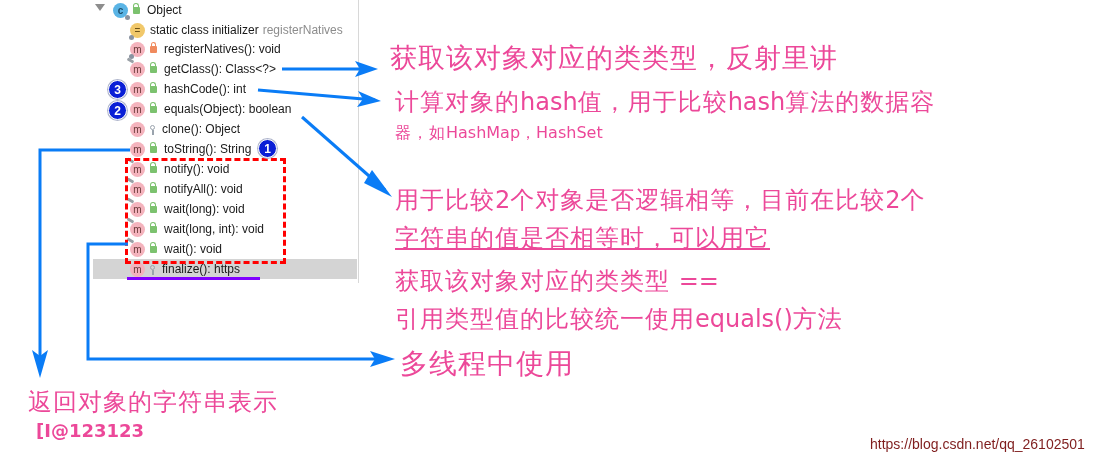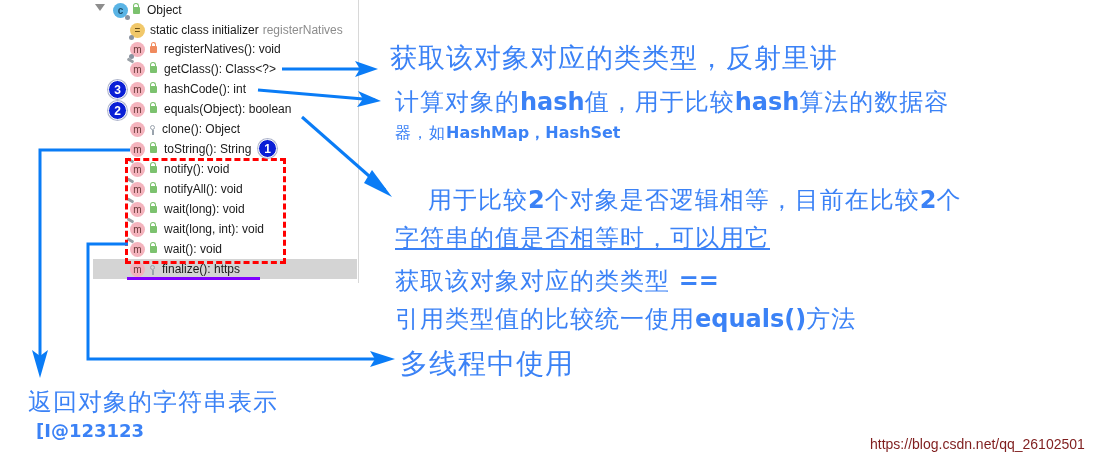"获取该对象对应的类类型，反射里讲" .note { color: #3b82f6 -> #ec4899 }
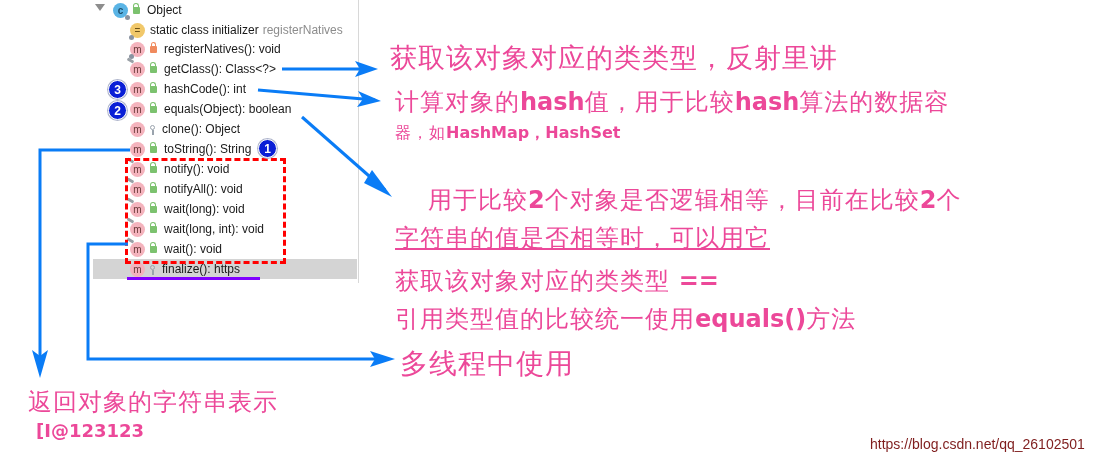"hash" .note b { font-weight: bold -> normal }
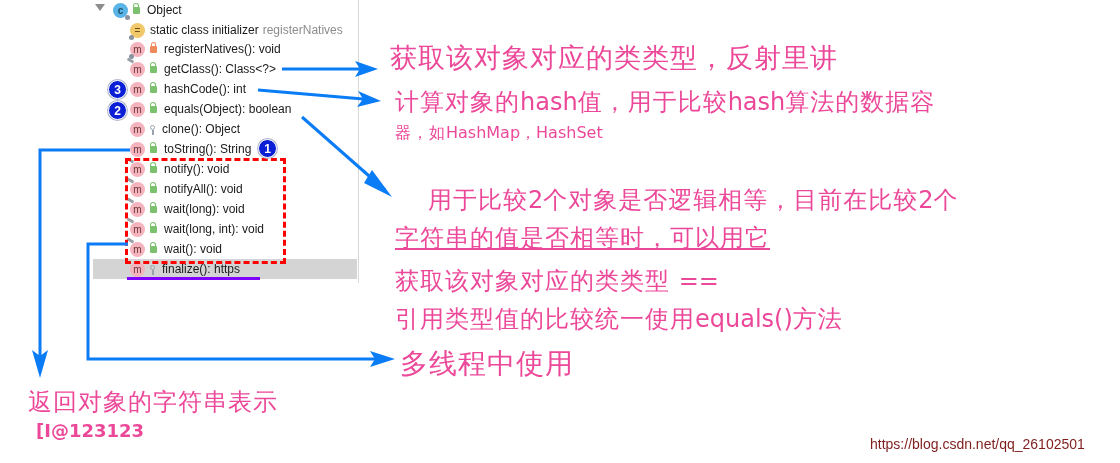"用于比较2个对象是否逻辑相等，目前在比较2个" div.note { margin-left: 33px -> none }
